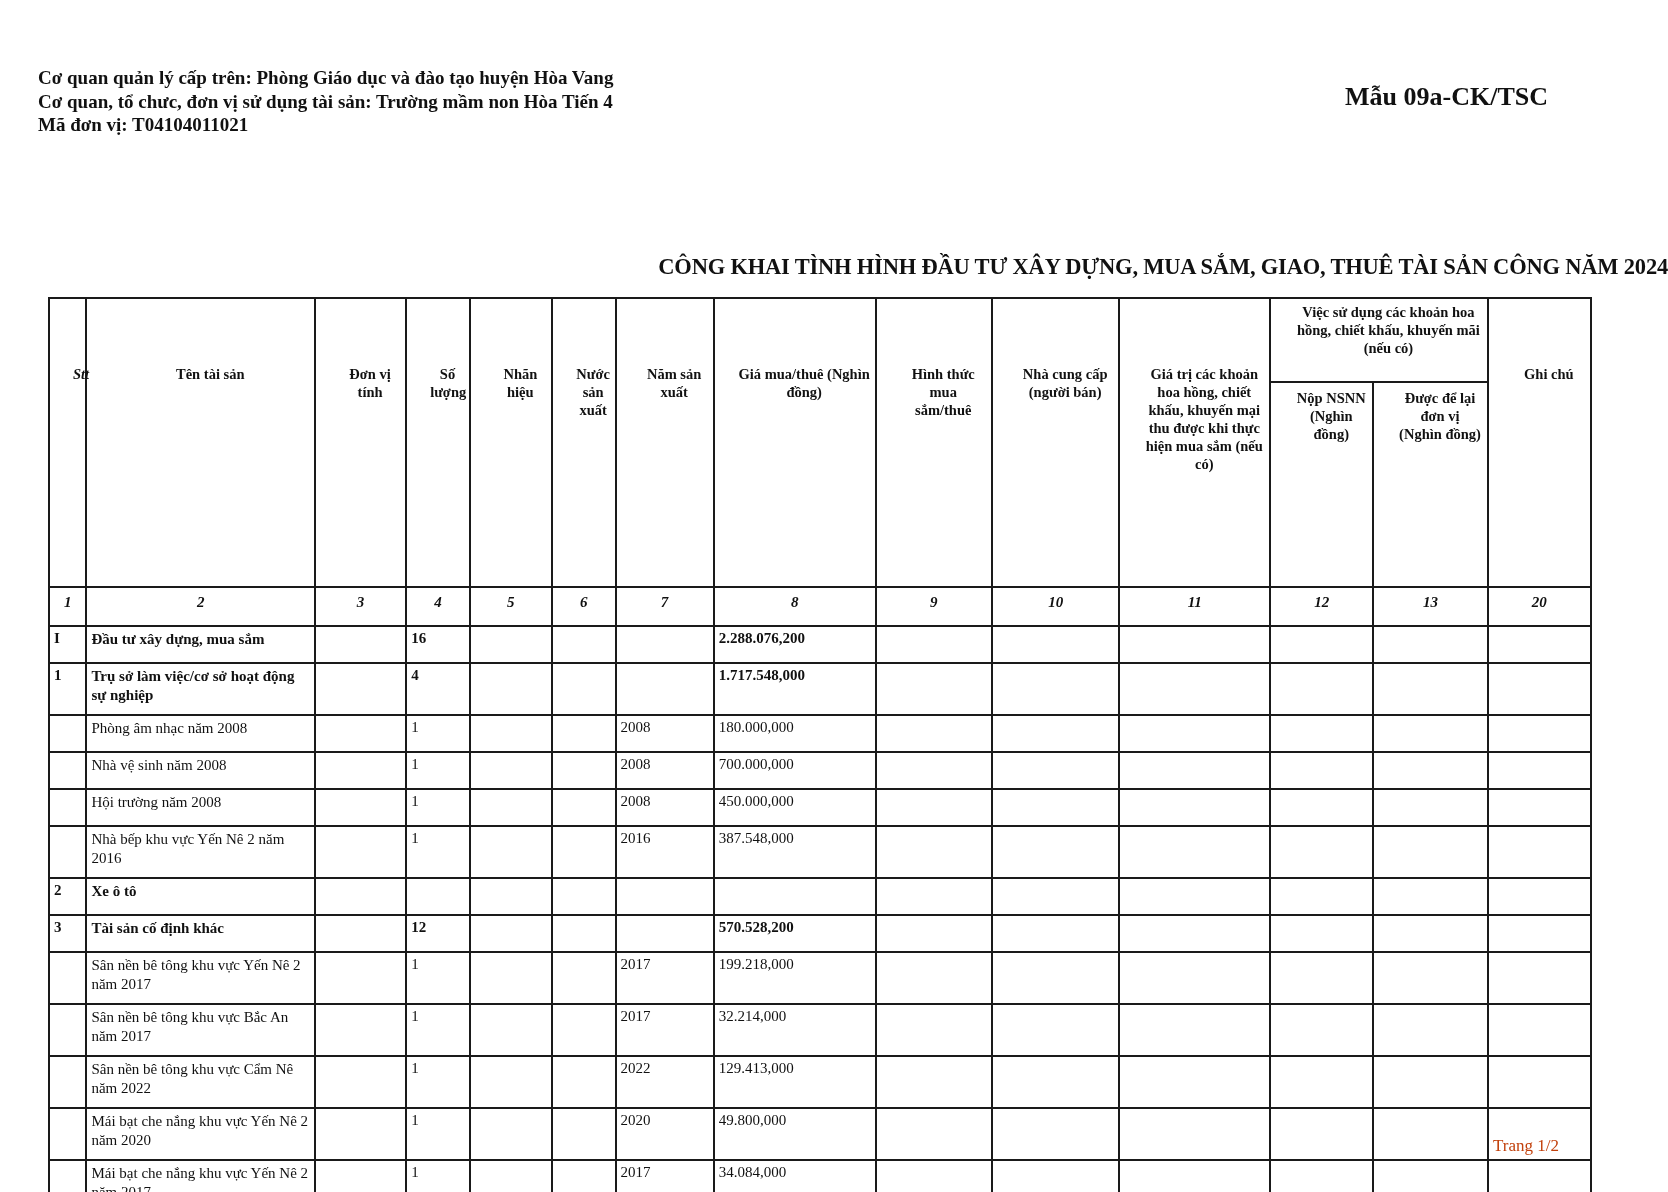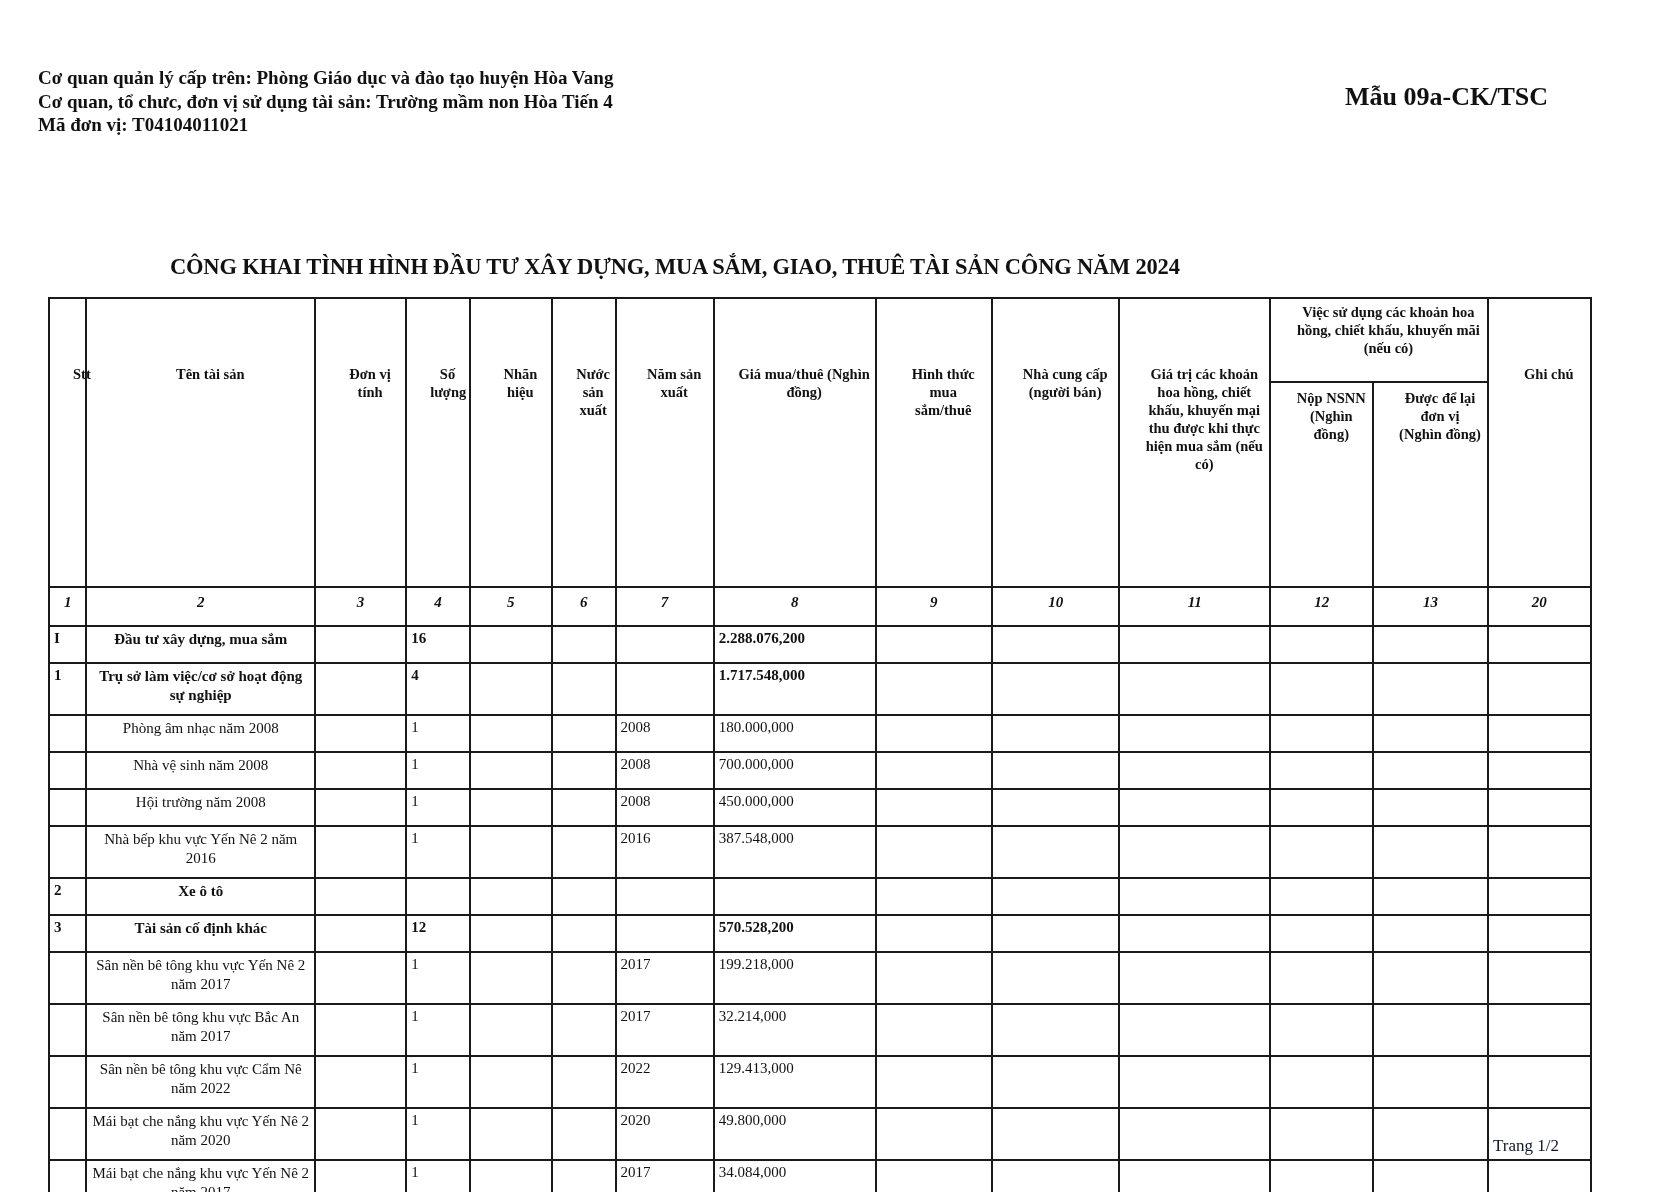"CÔNG KHAI TÌNH HÌNH ĐẦU" .title { text-align: left -> right }
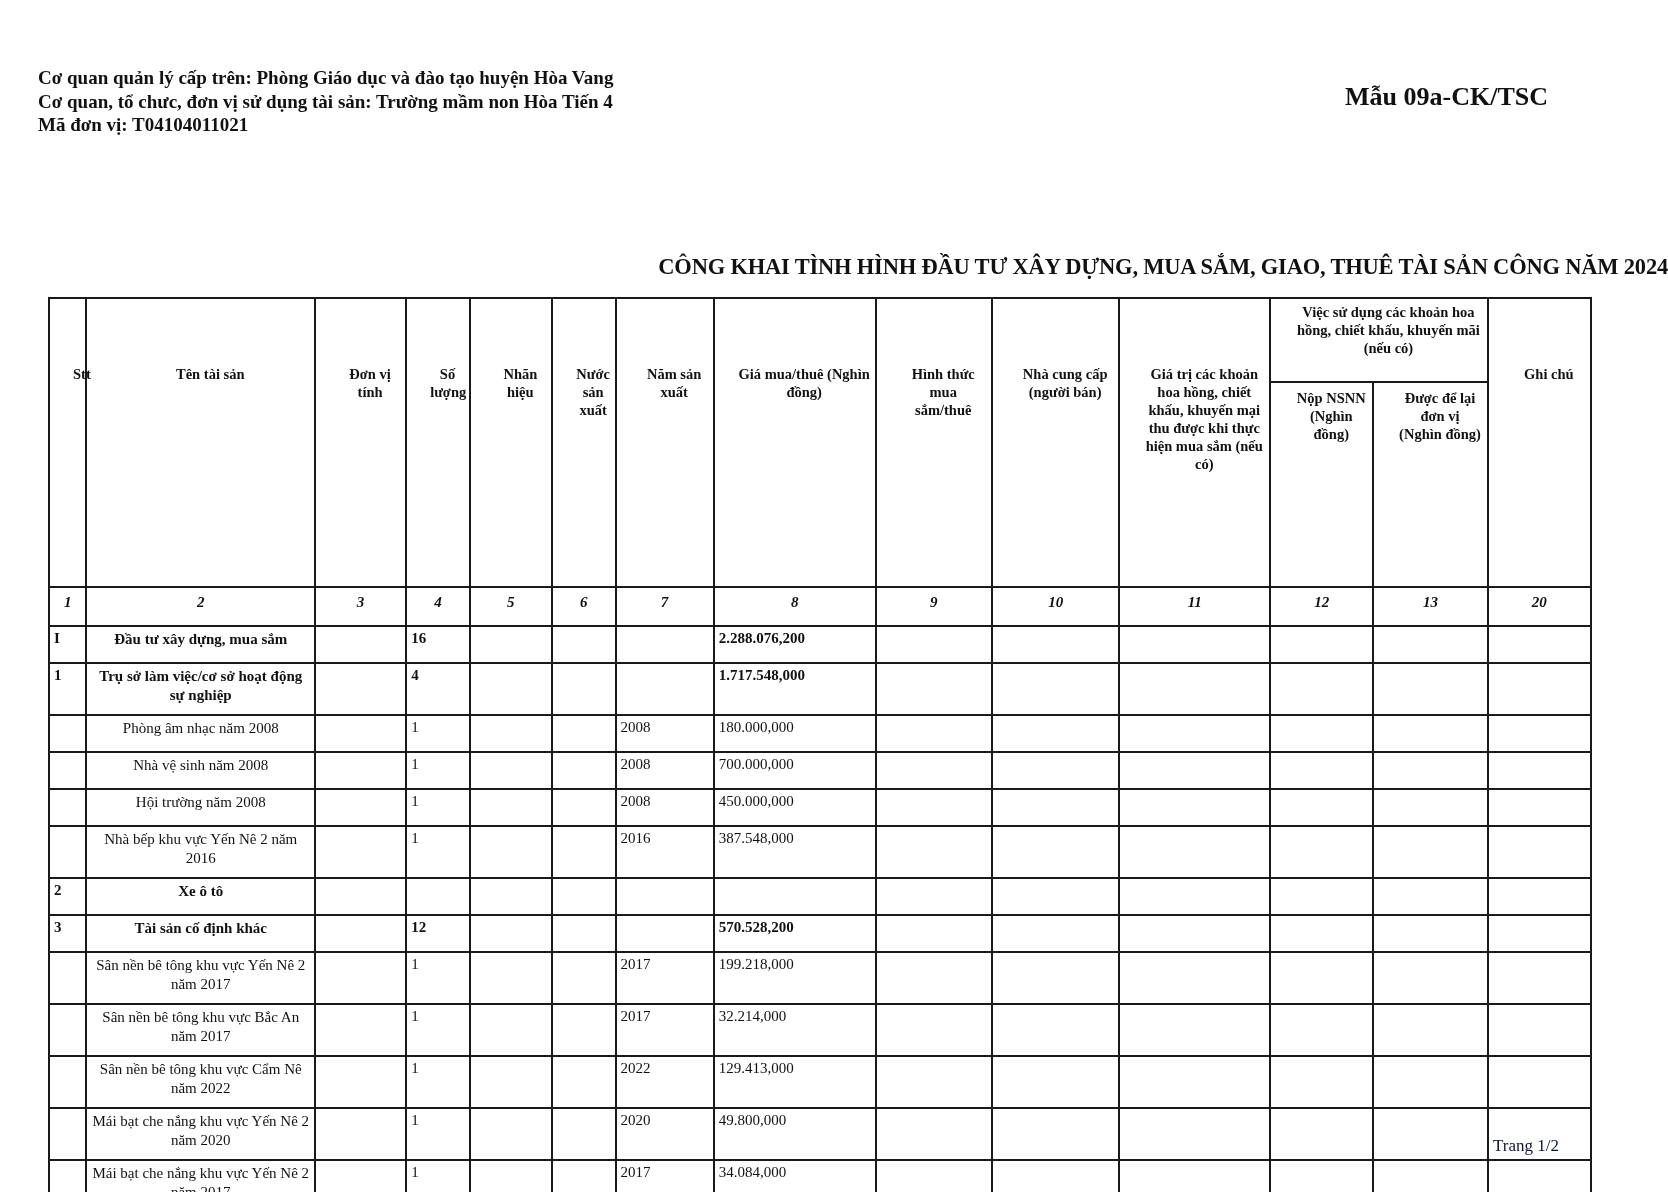"Stt" th.hdr-tall { font-style: none -> italic }
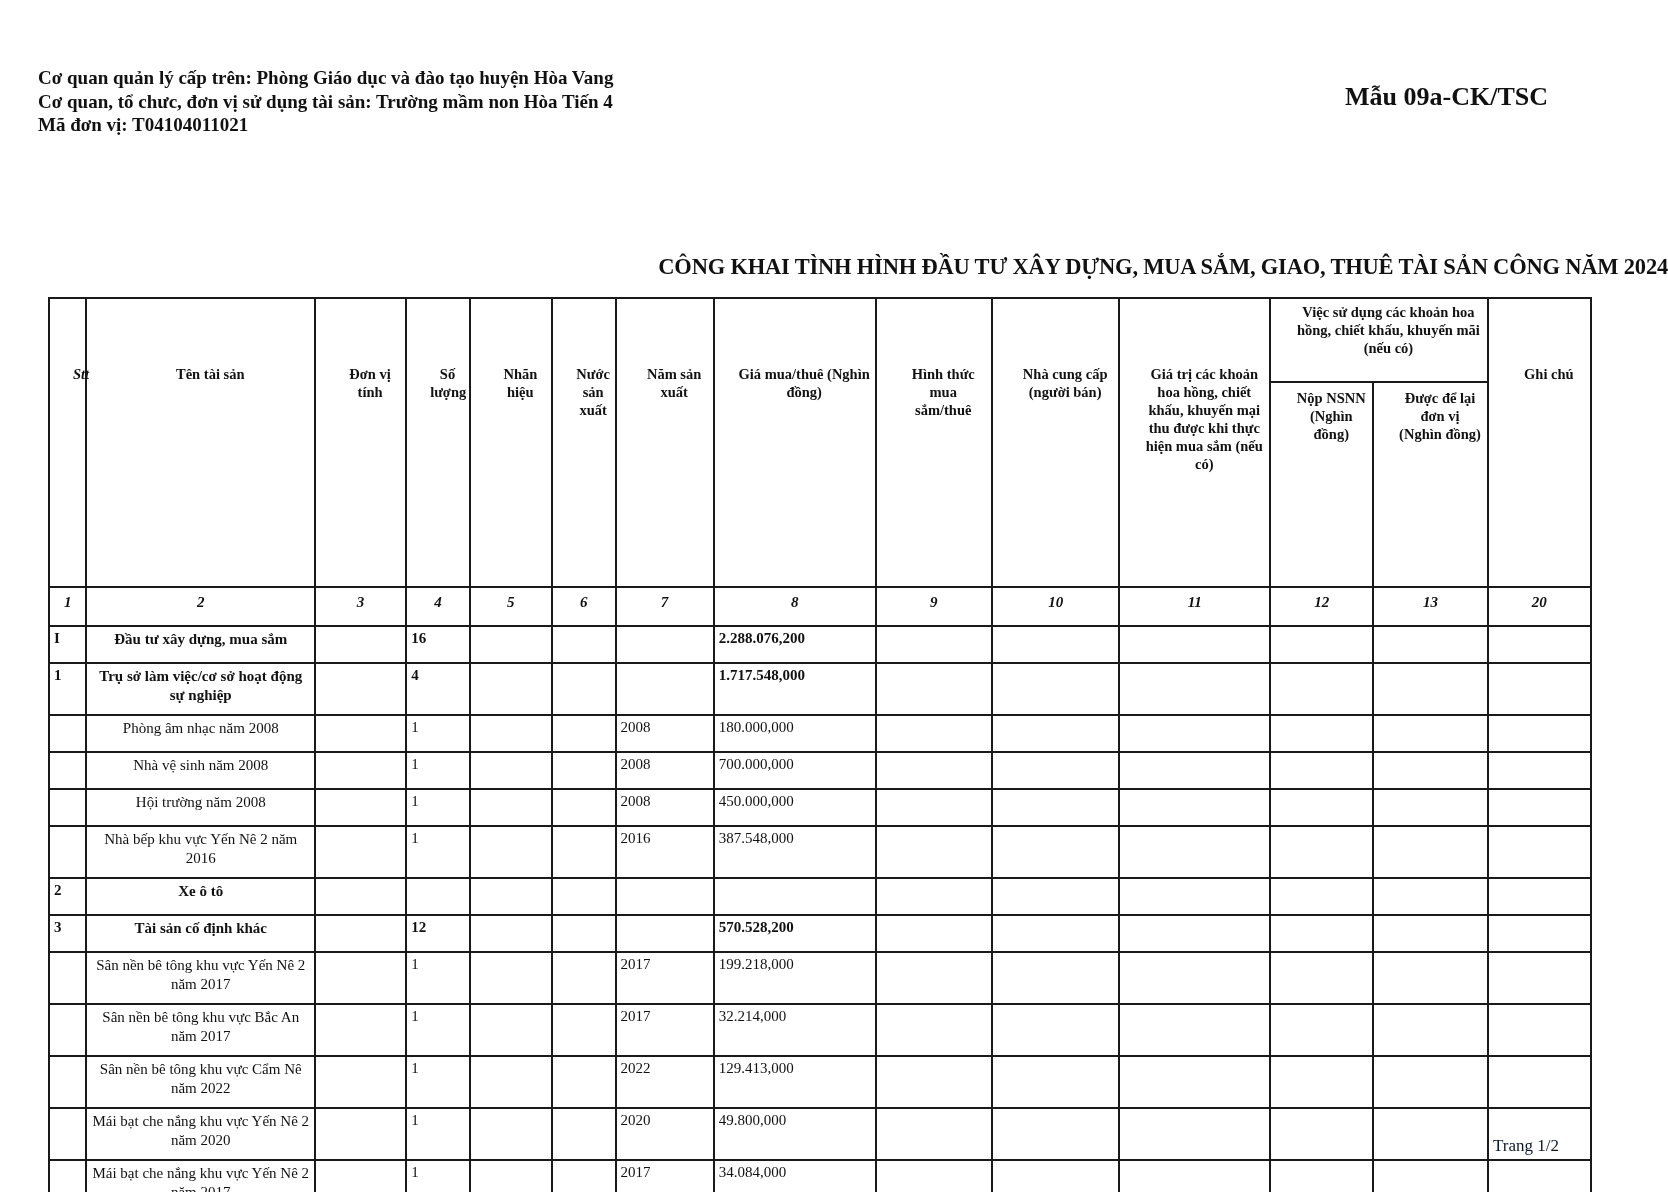"Đầu tư xây dựng, mua" td.name { text-align: center -> none }
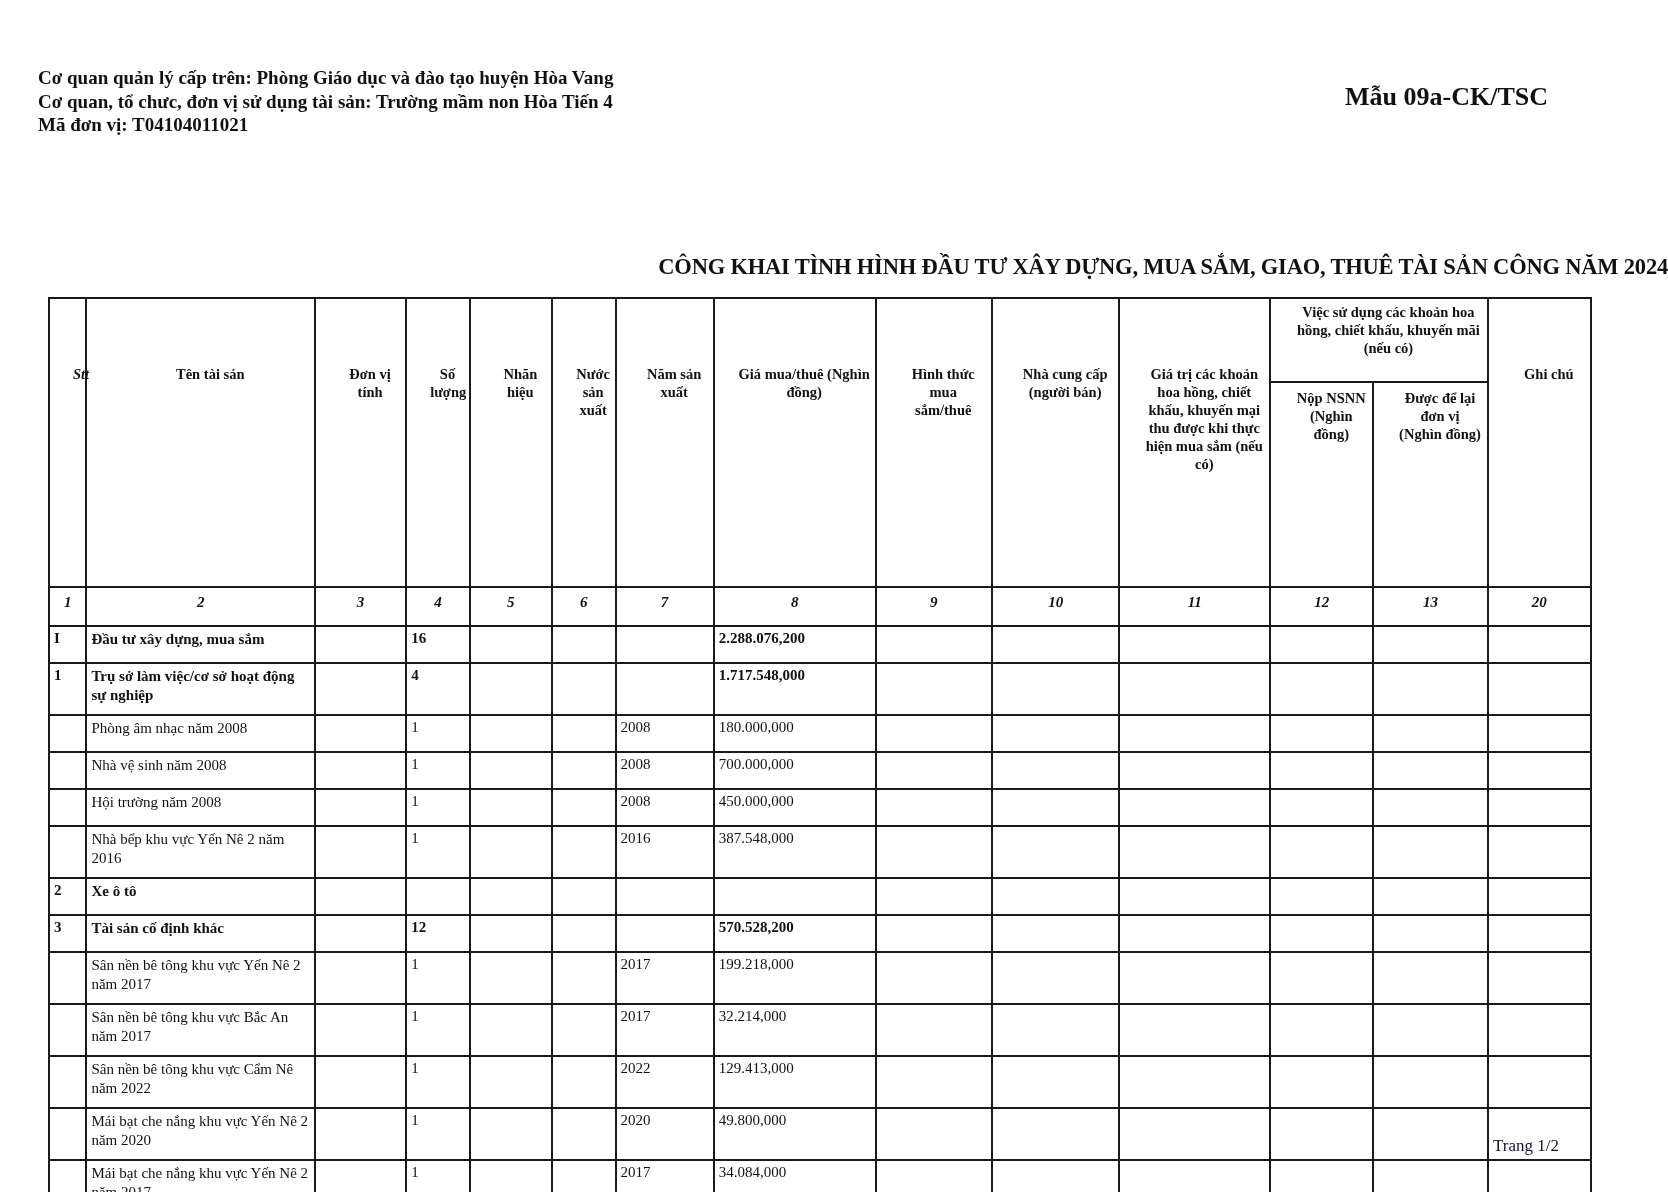"Trang 1/2" .footer { color: #0f172a -> #c2410c }
